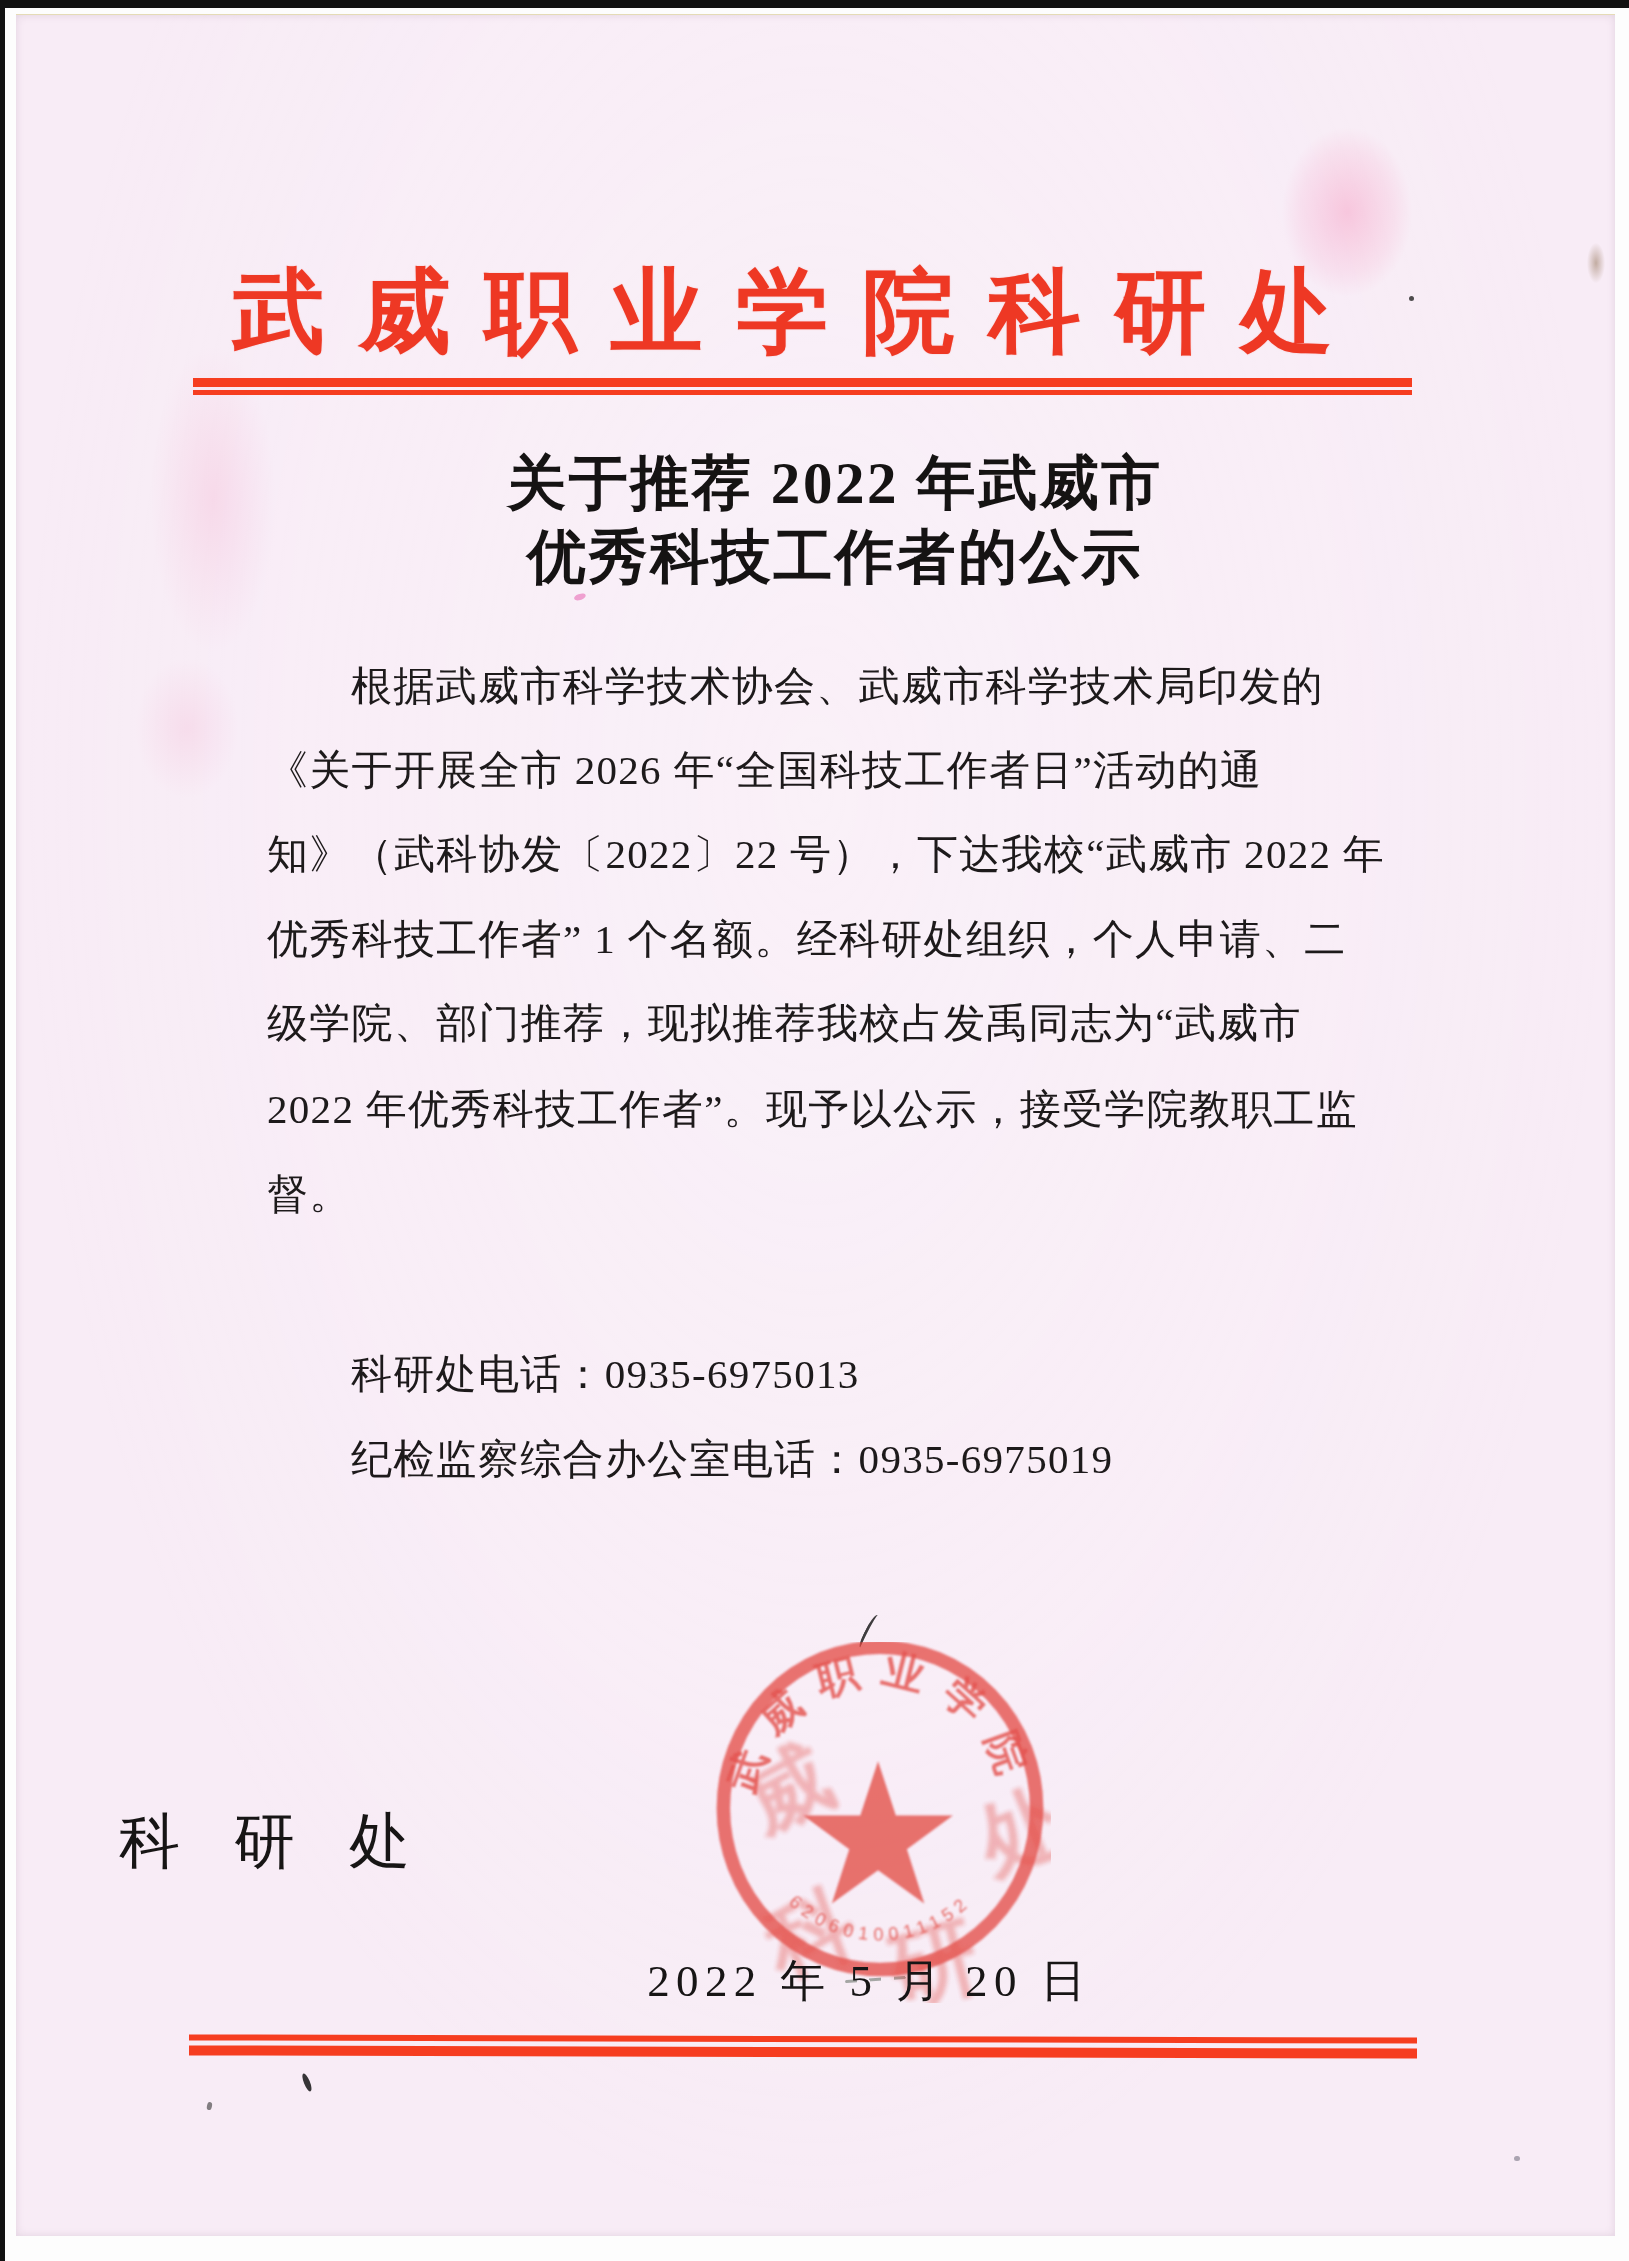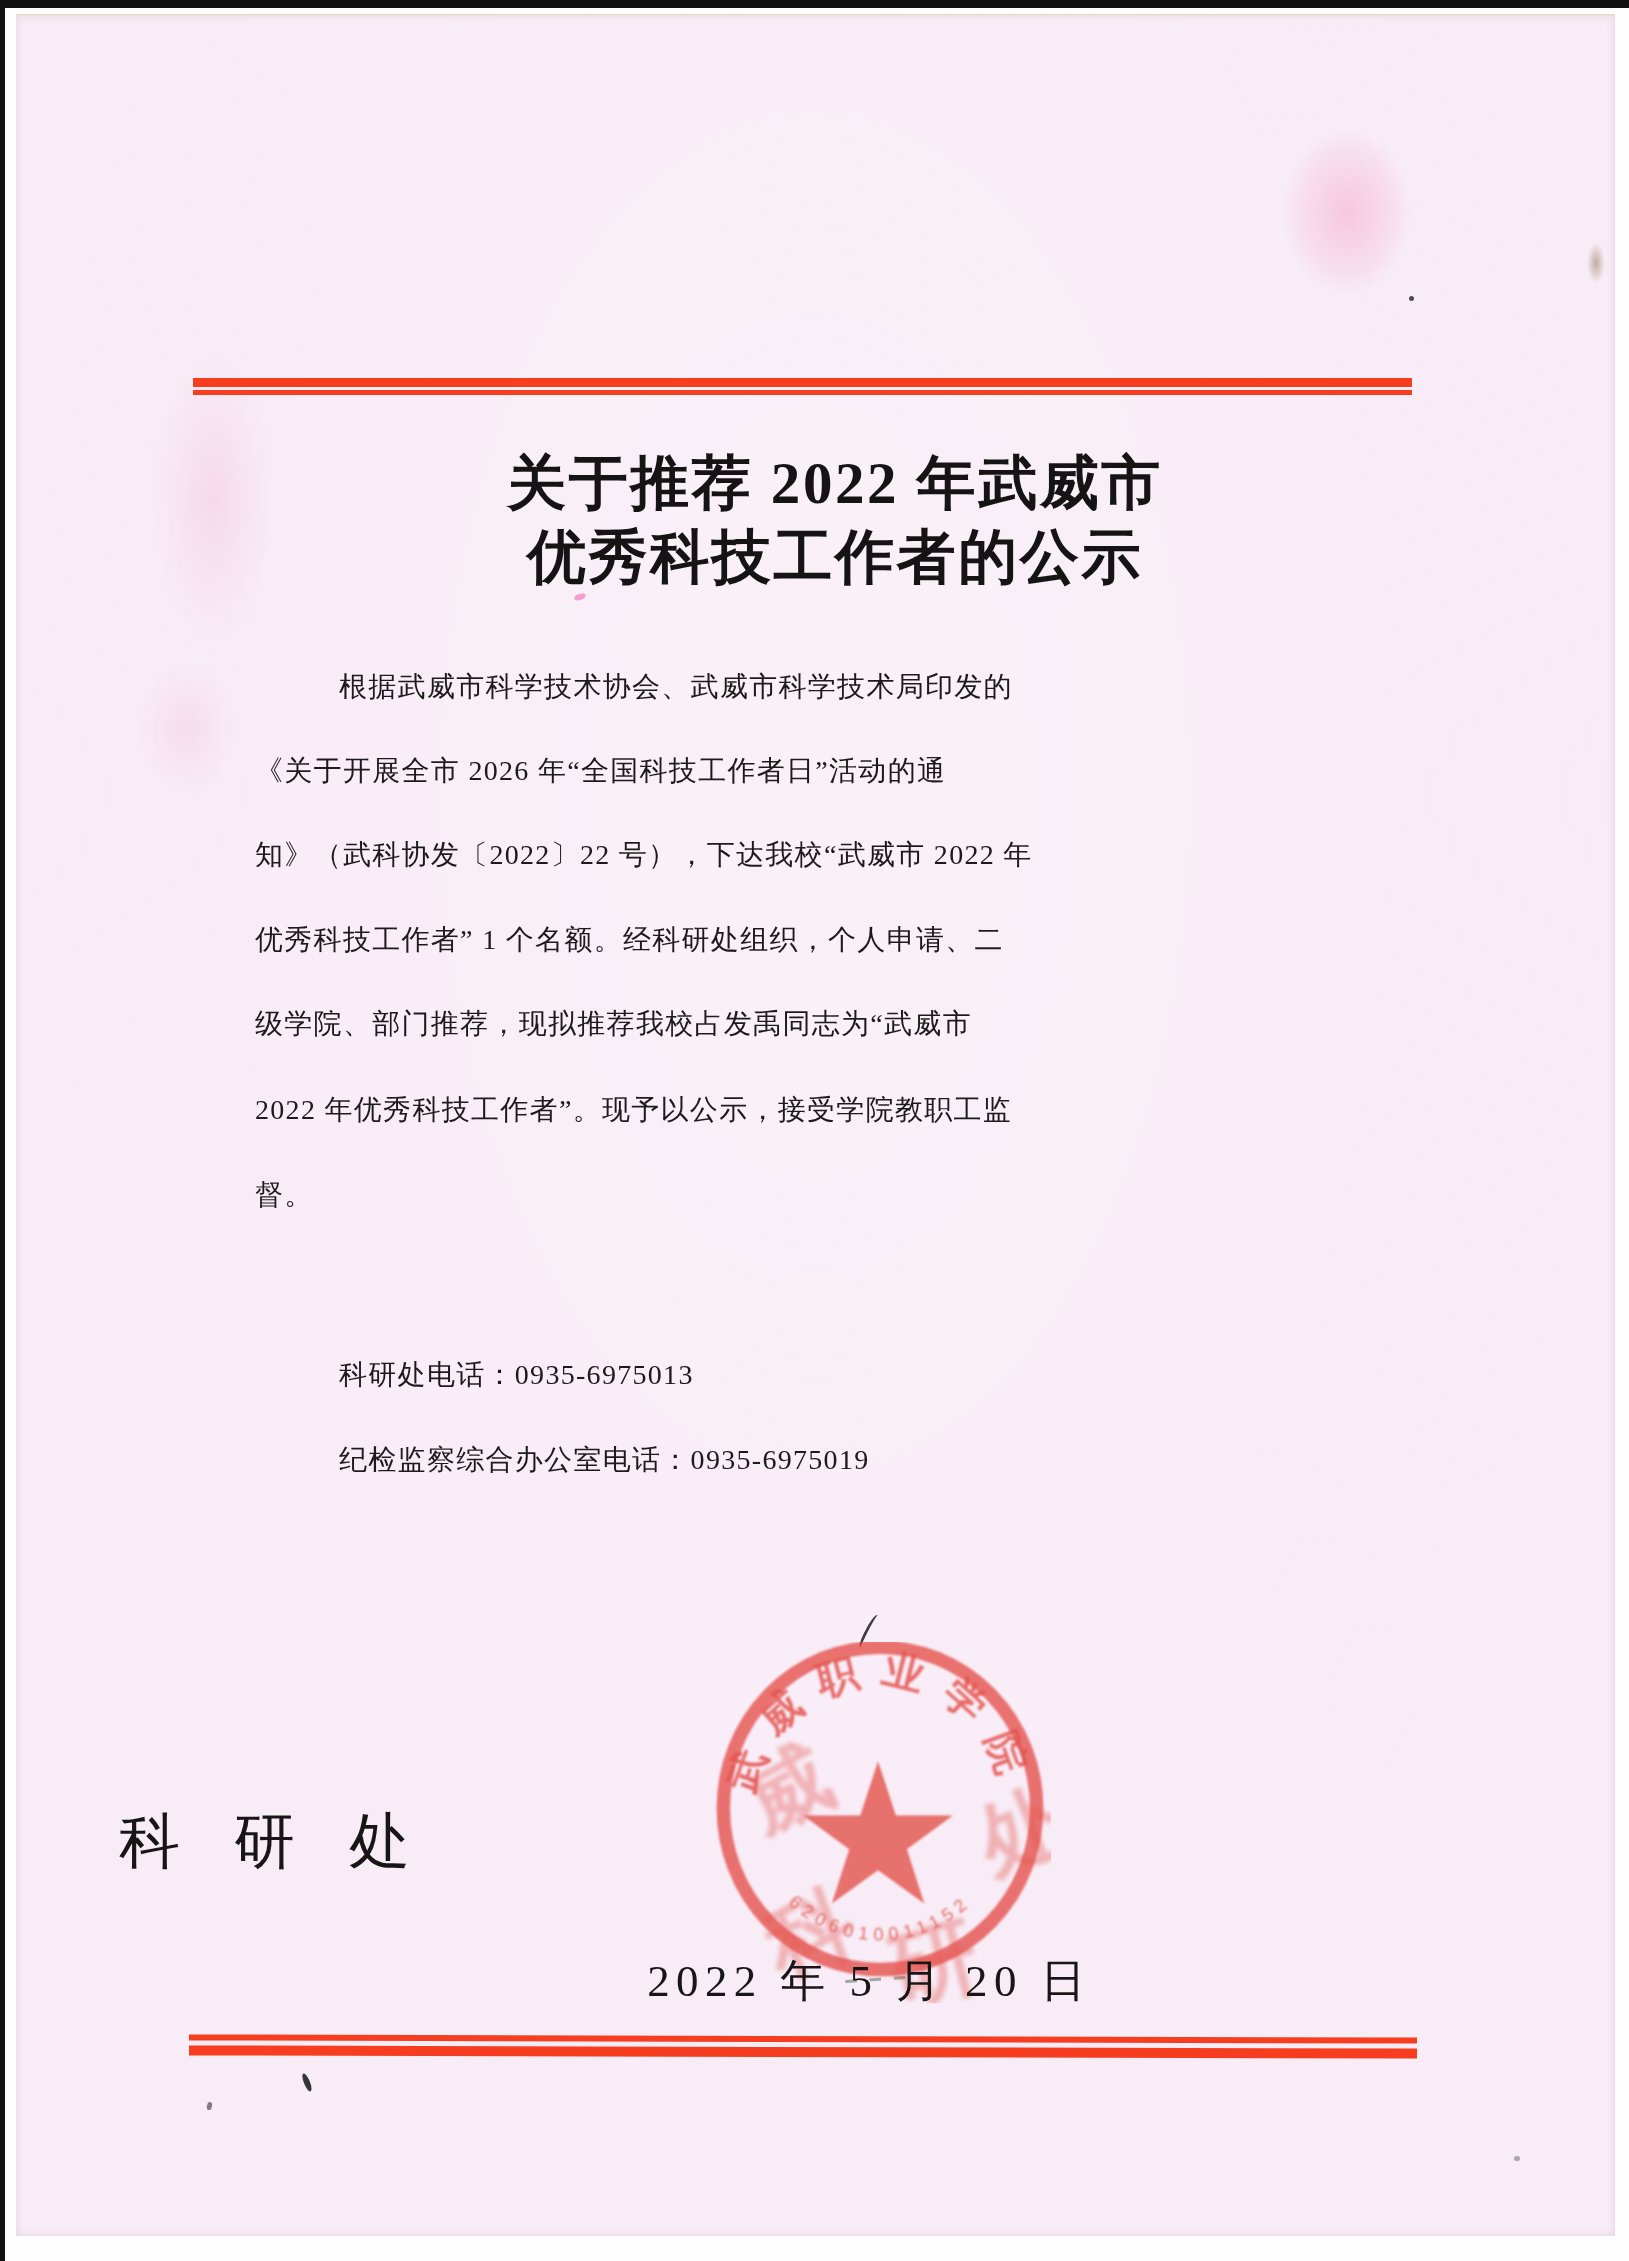"武威职业学院科研处" div.masthead { html: none -> <div>武威职业学院科研处</div> }
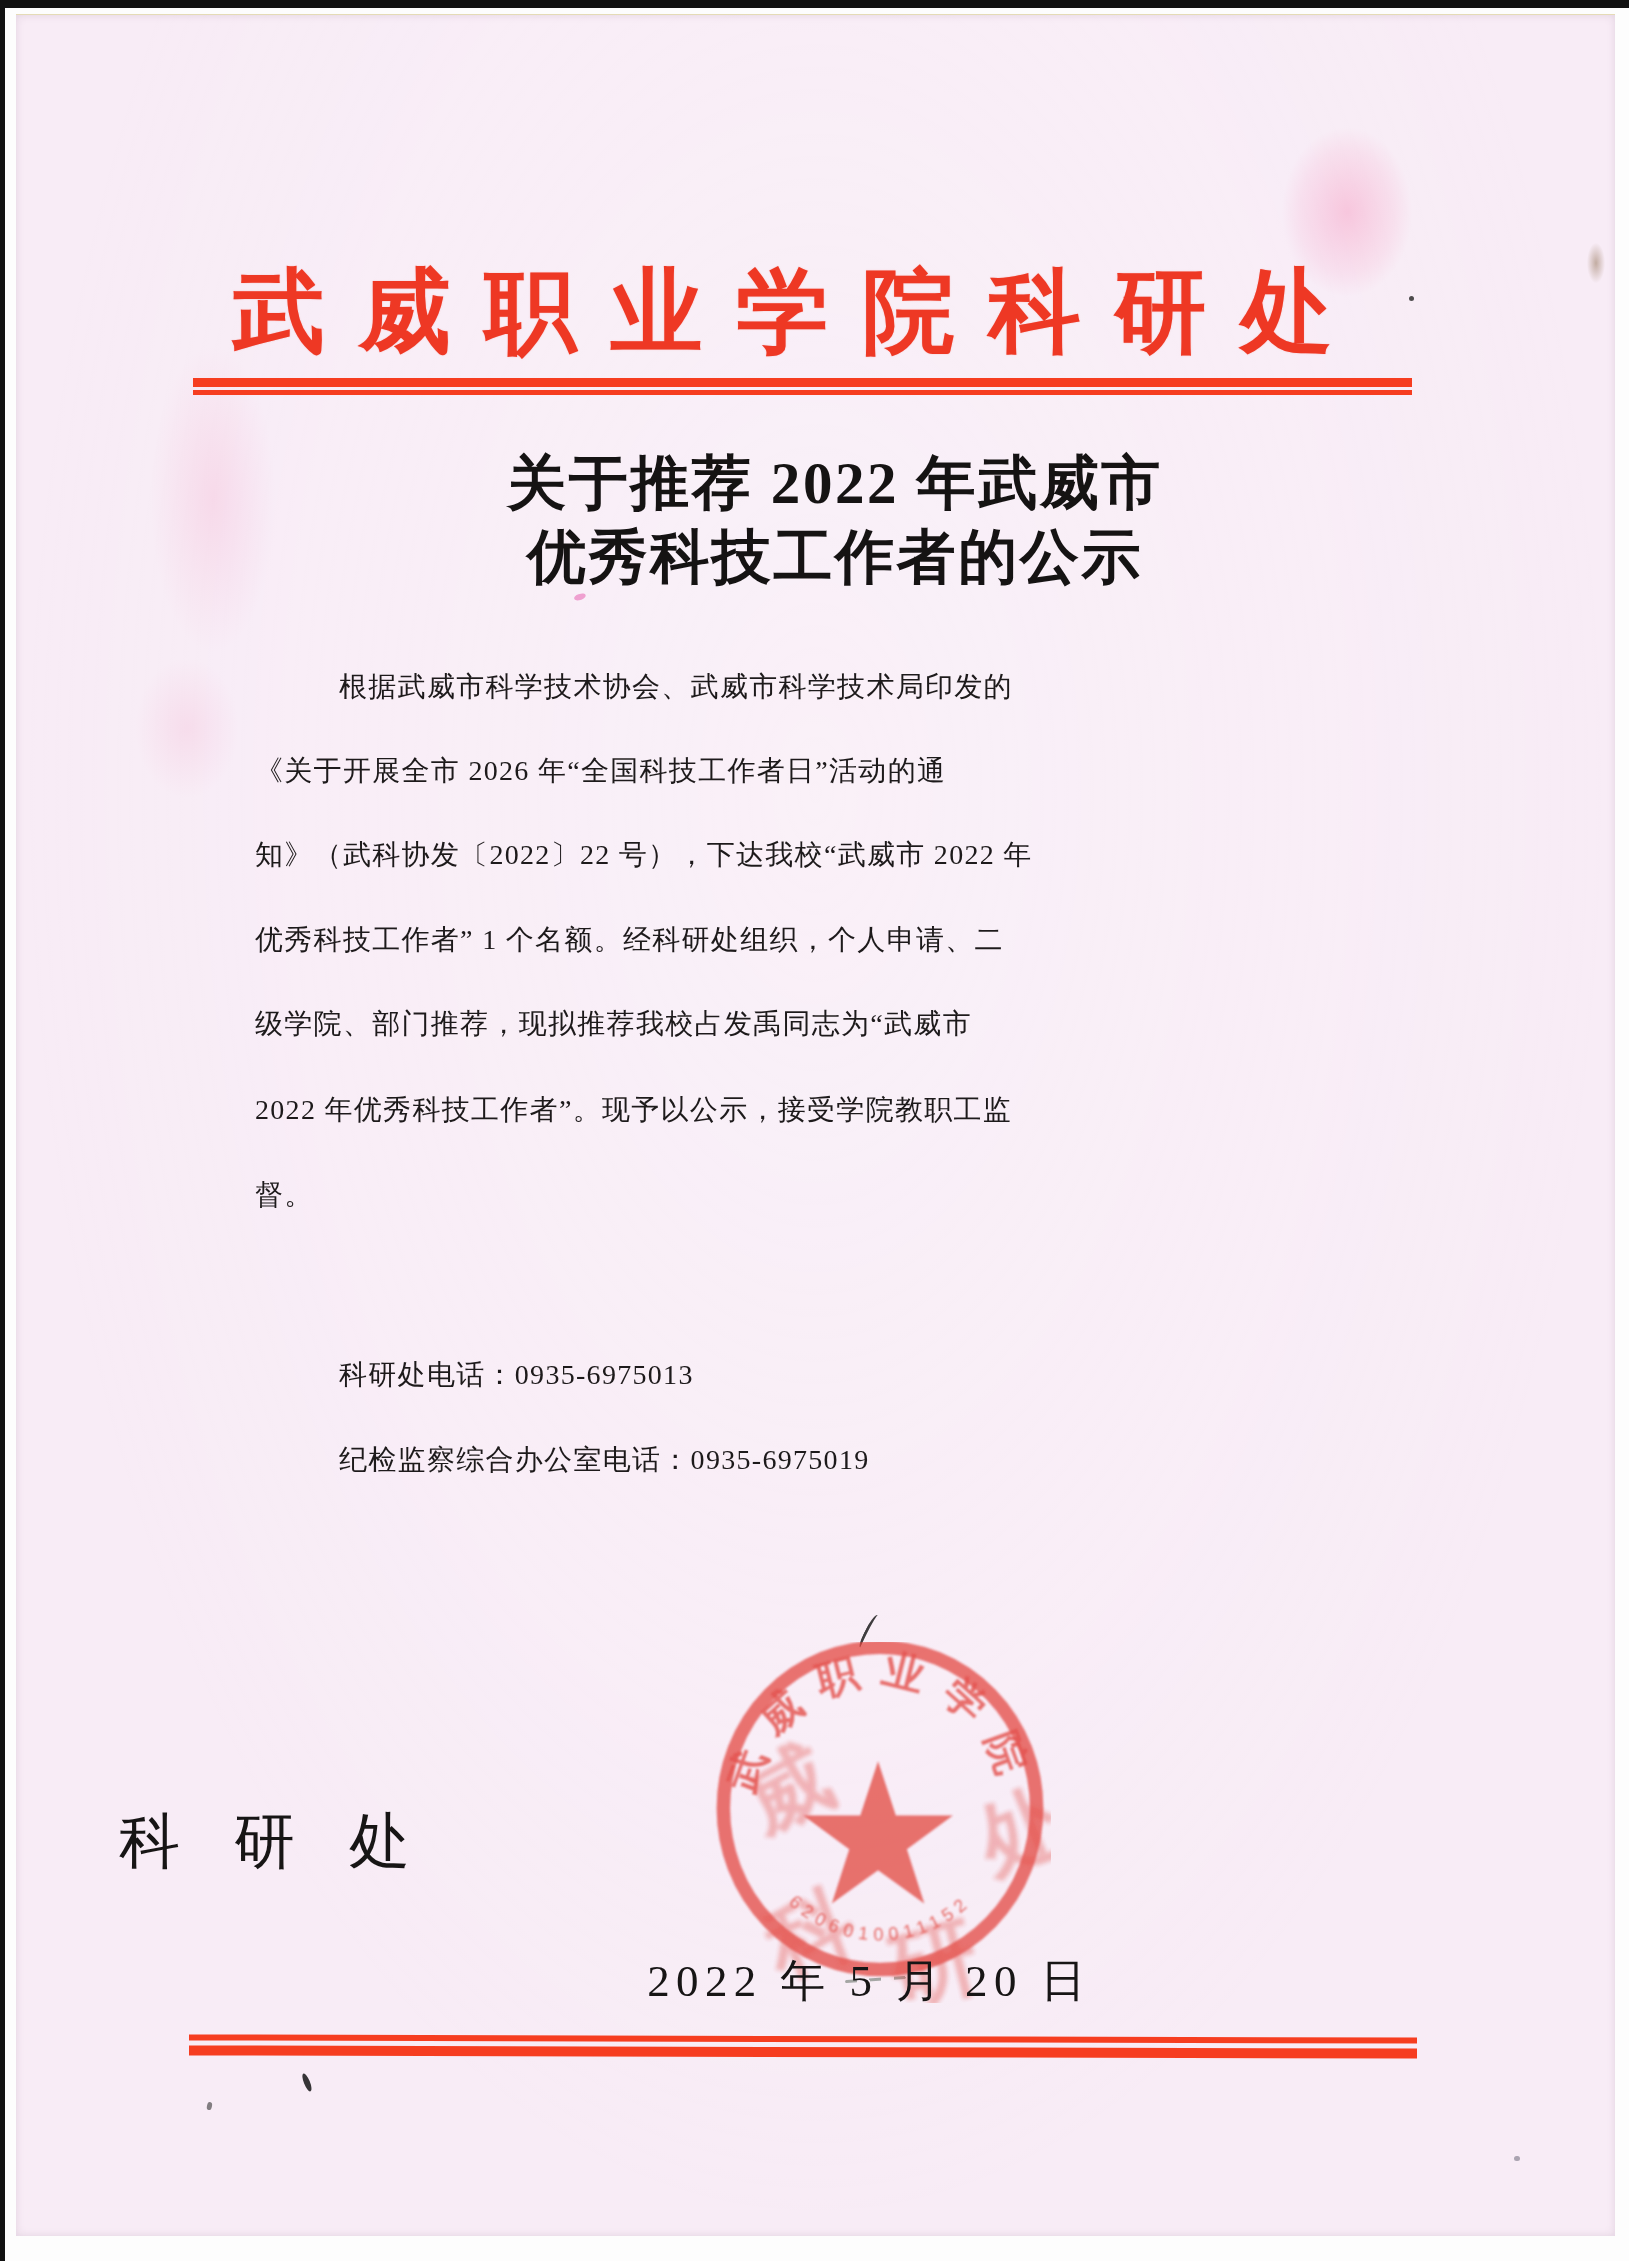"根据武威市科学技术协会、武威市科学技术局印发的" .bline { font-size: 28px -> 41px; left: 239px -> 251px }
